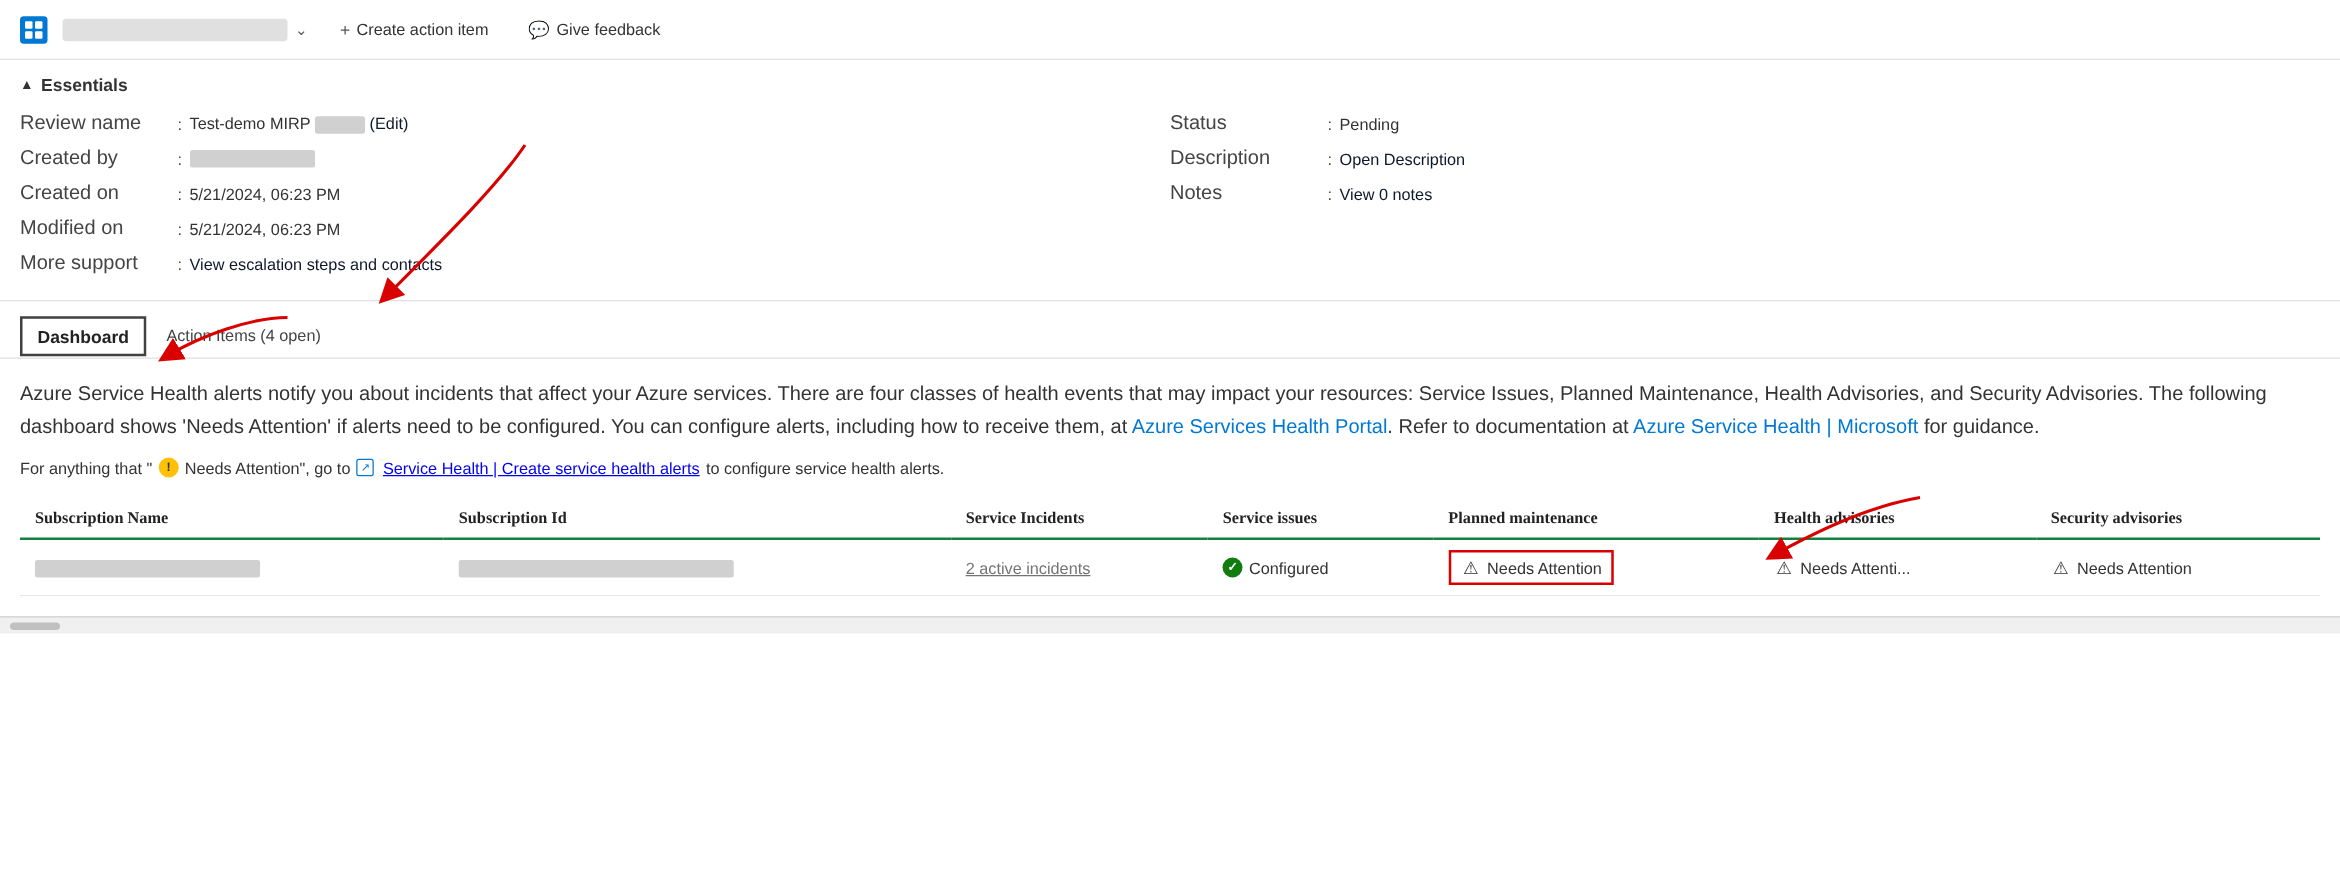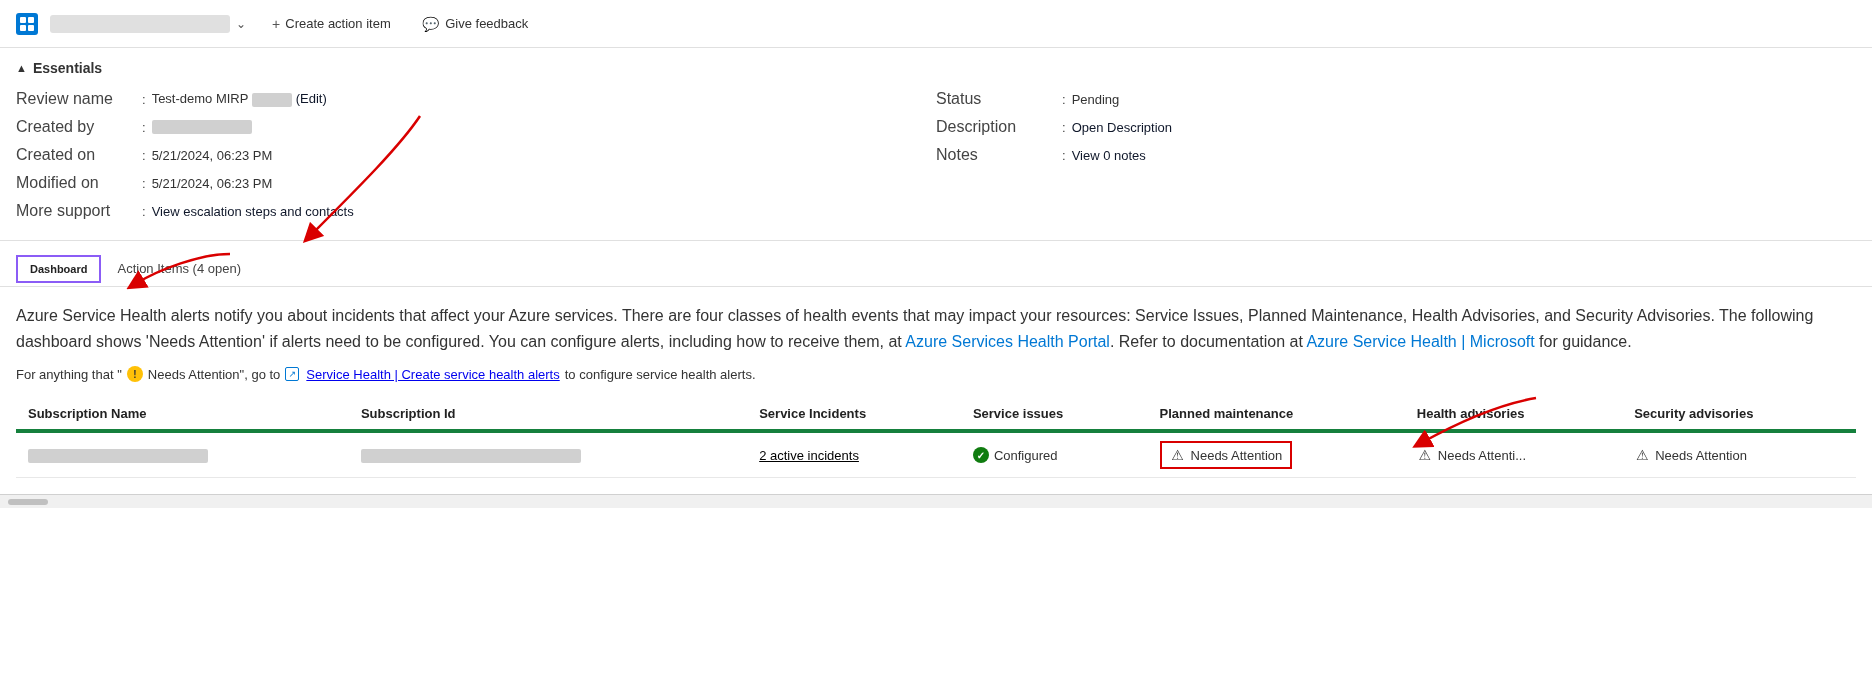"Dashboard" .tab-dashboard-box { border: 2px solid #8b5cf6 -> 2px solid #404040; font-size: 11px -> 14px }
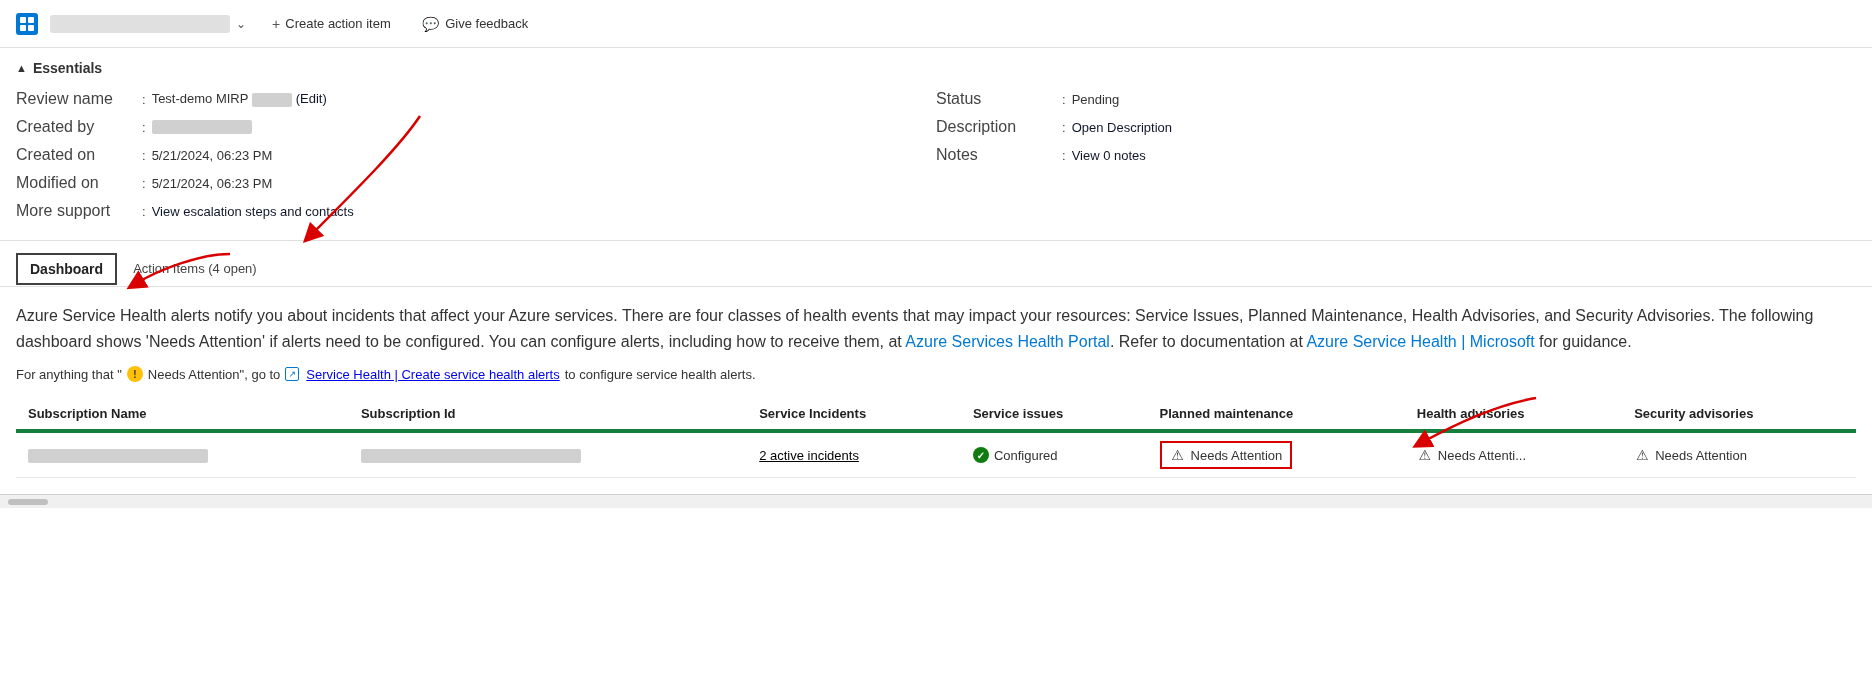"Subscription Name" thead tr th { border-bottom: 4px solid #15803d -> 2px solid #15803d; font-family: none -> Liberation Serif, serif }
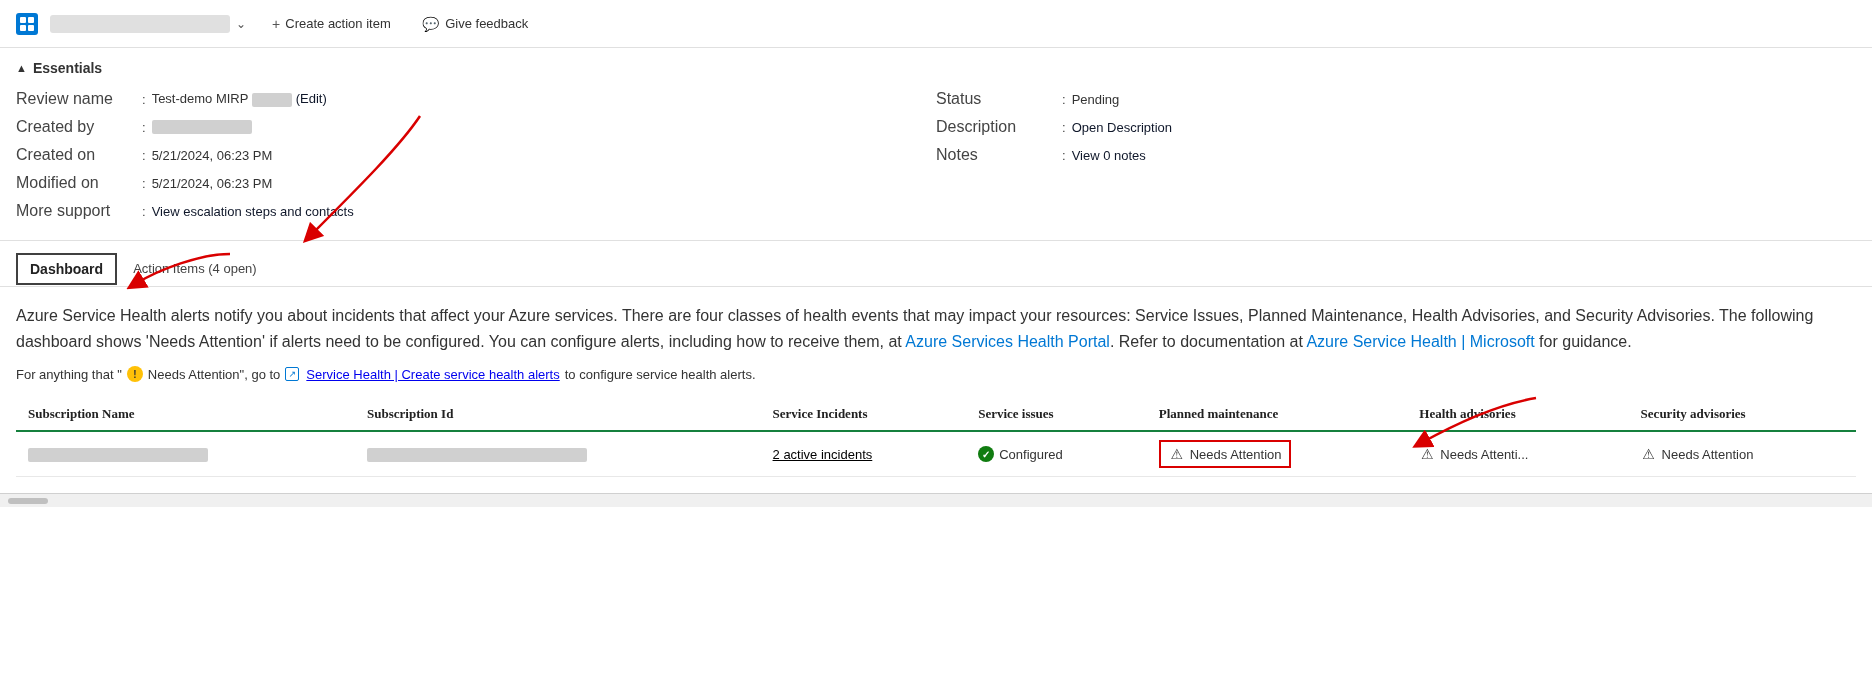"2 active incidents" .cell-link { color: #000000 -> #737373 }
